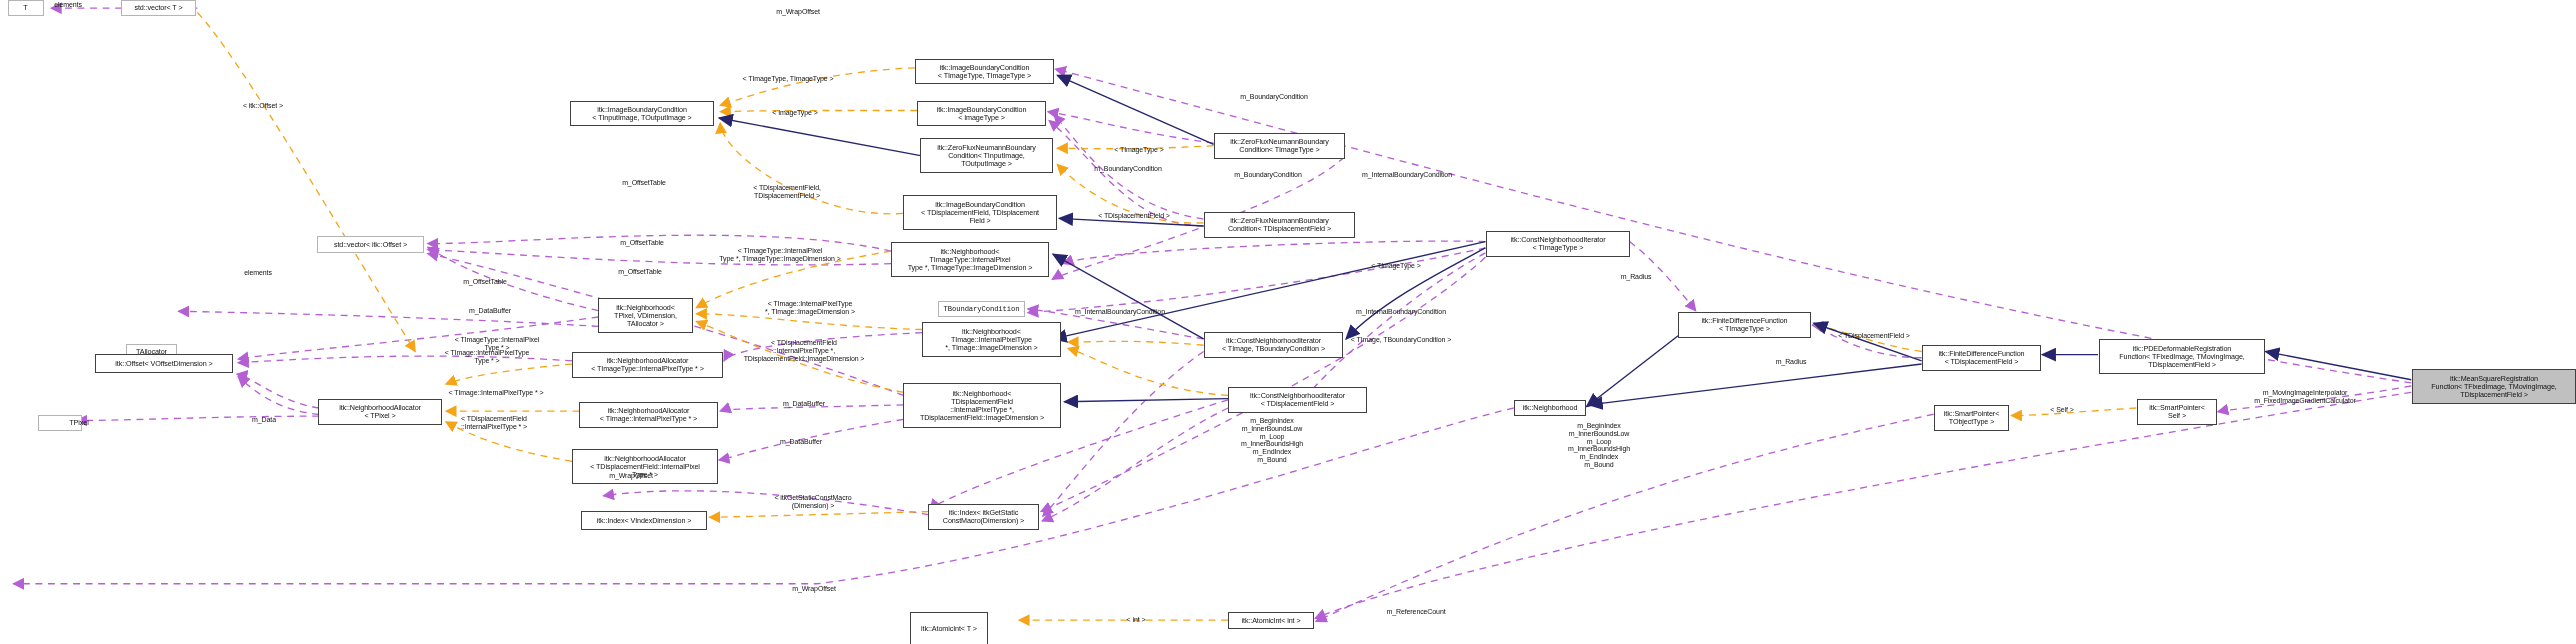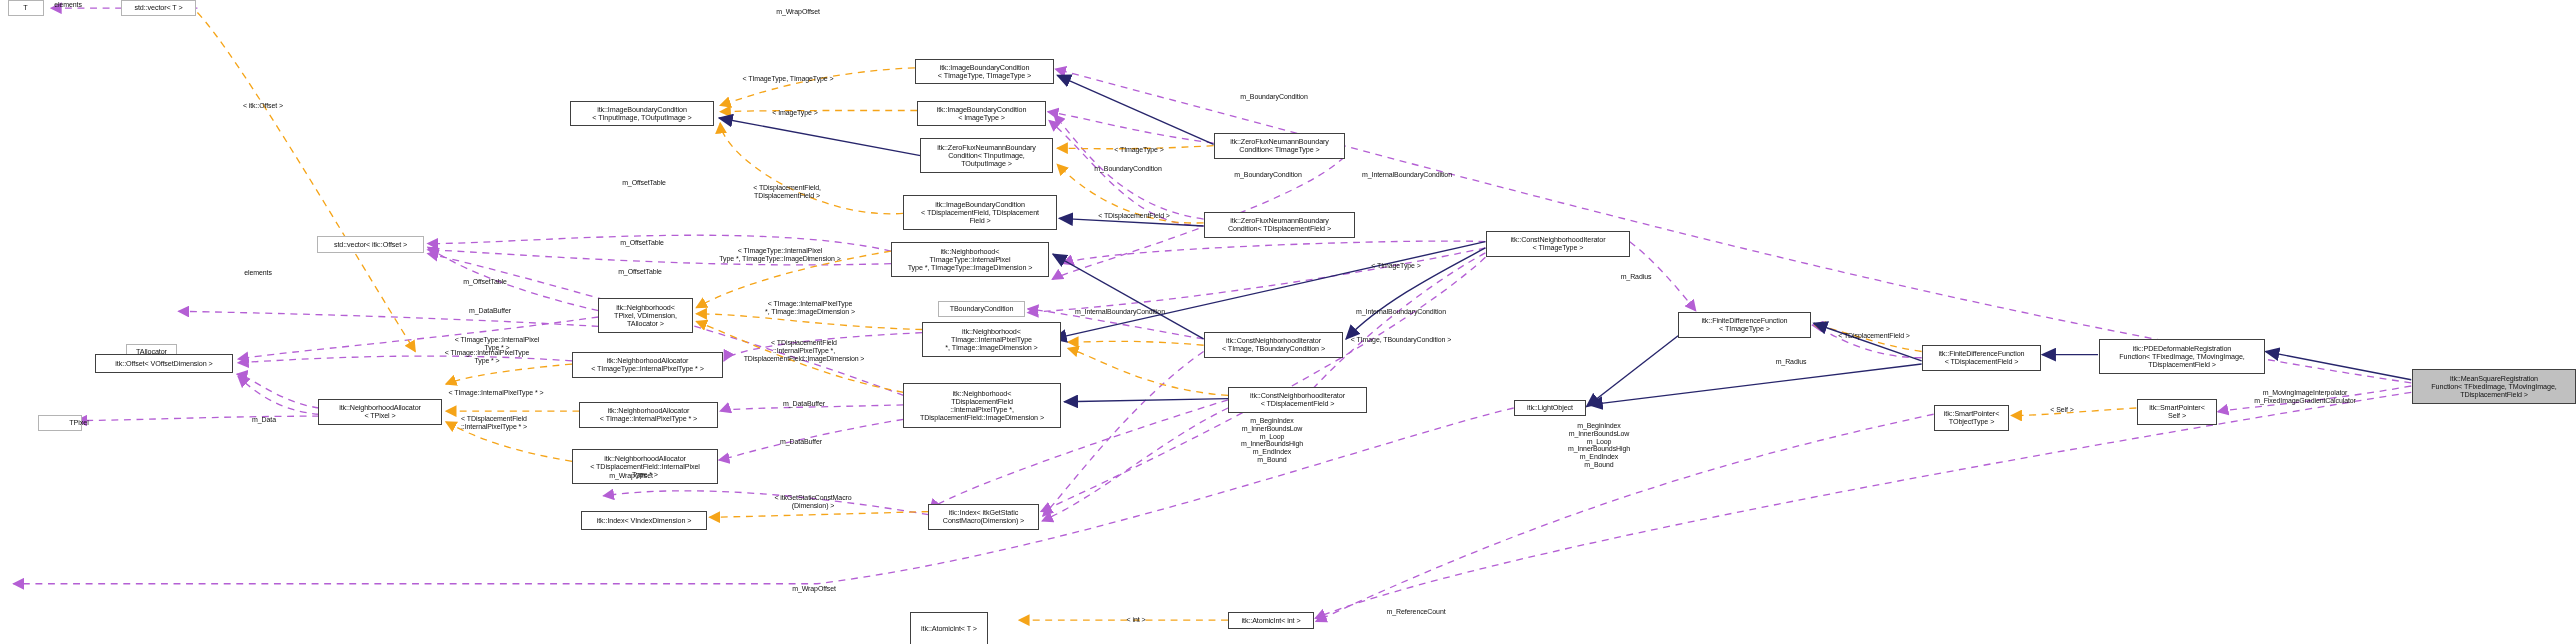"TBoundaryCondition" div.node { font-family: none -> Liberation Mono, monospace }
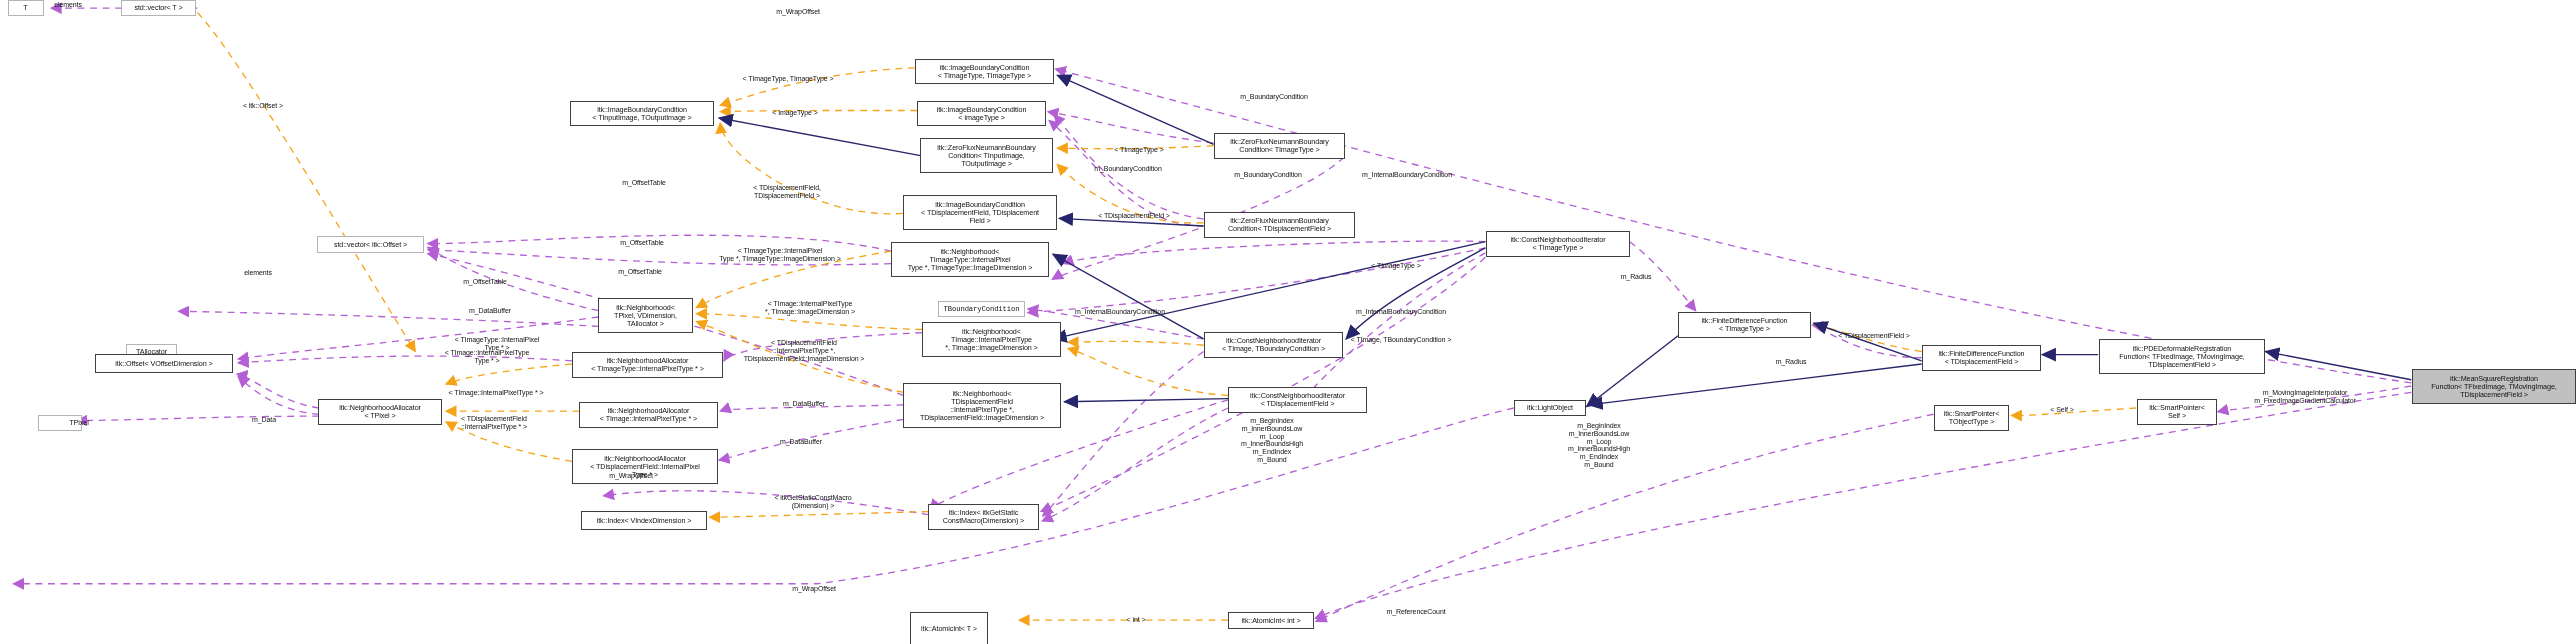"itk::LightObject" div.node { text: itk::LightObject -> itk::Neighborhood }
